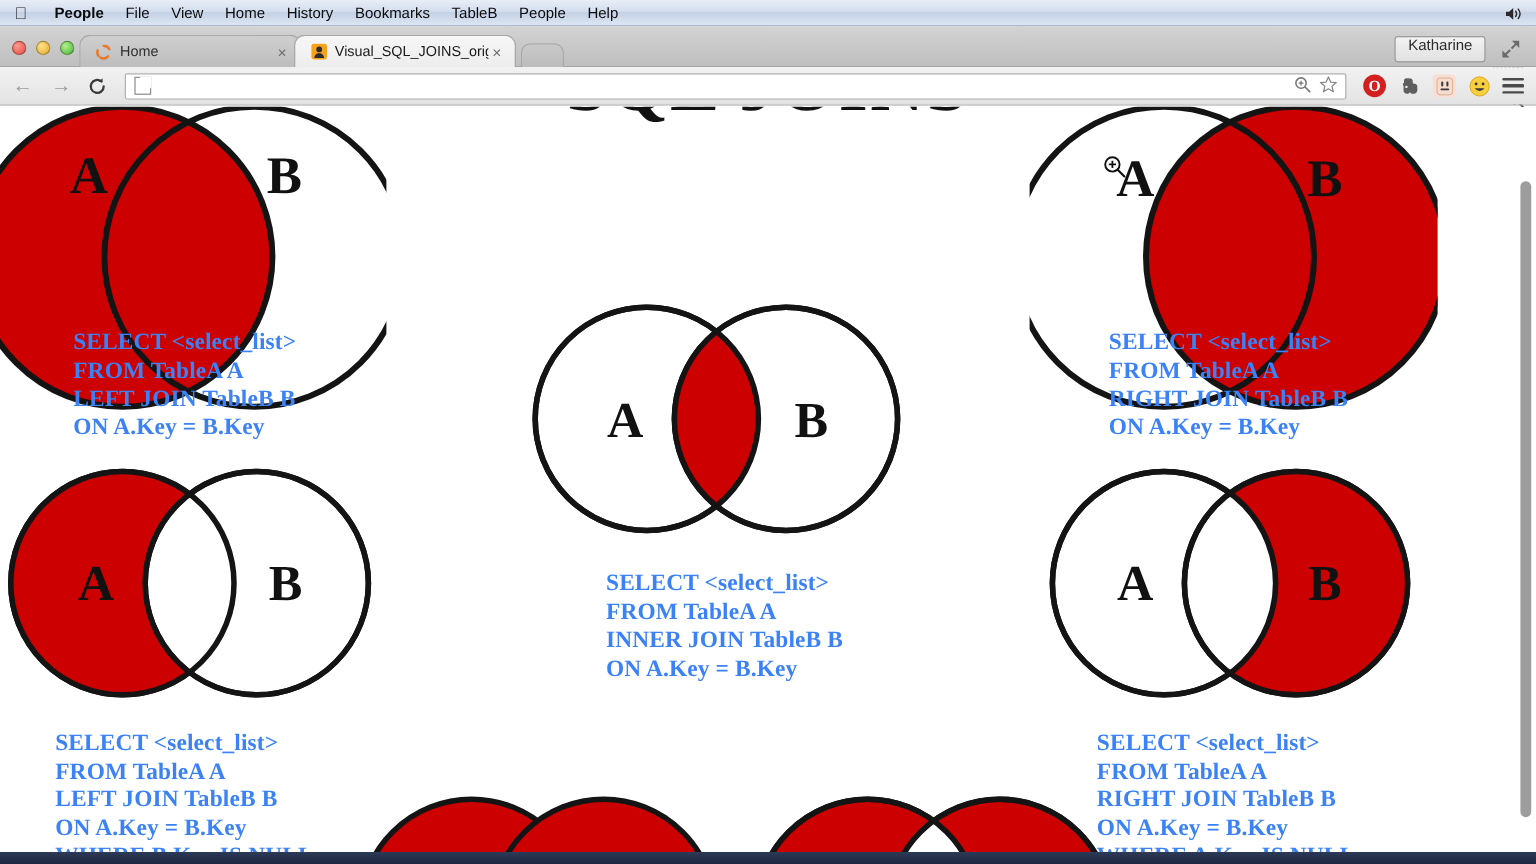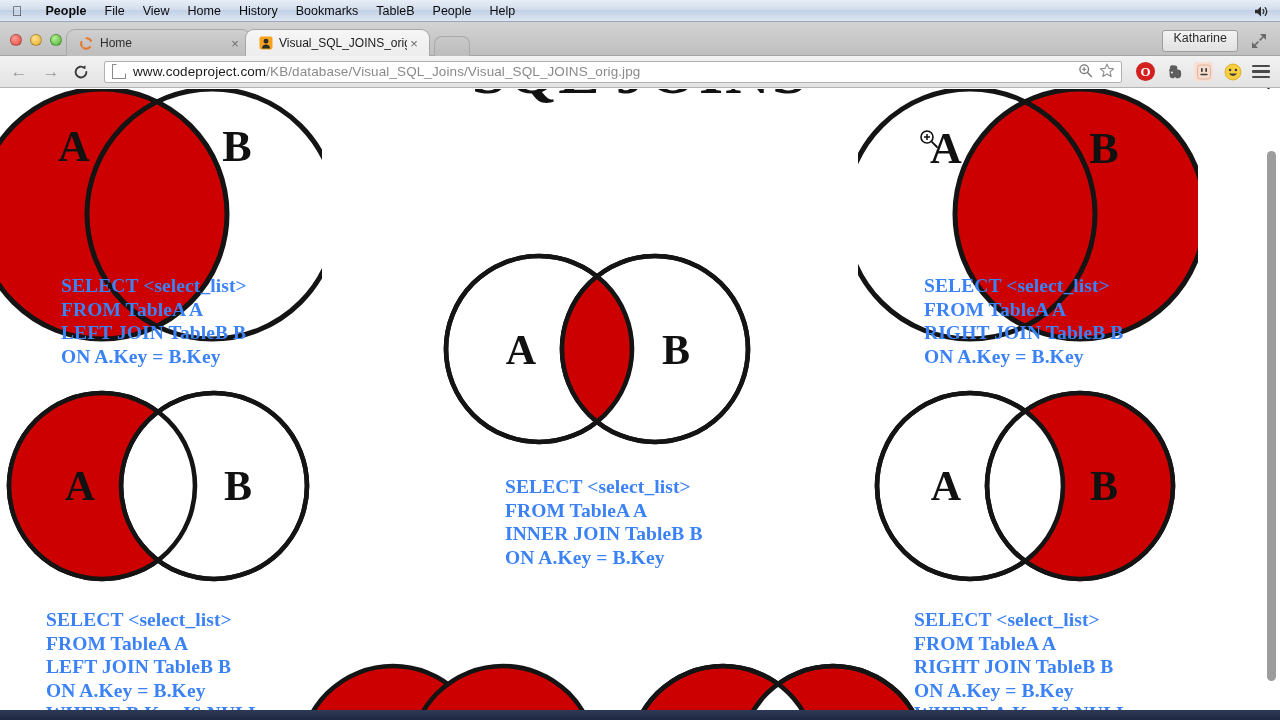"www.codeproject.com/KB/database/Visual_S" span.urltext { html: <span> <span>www.codeproject.com</span><span>/KB/database/Visual_SQL_Joins/Visual_SQL_JOINS_orig.jpg</span> </span> -> none }
